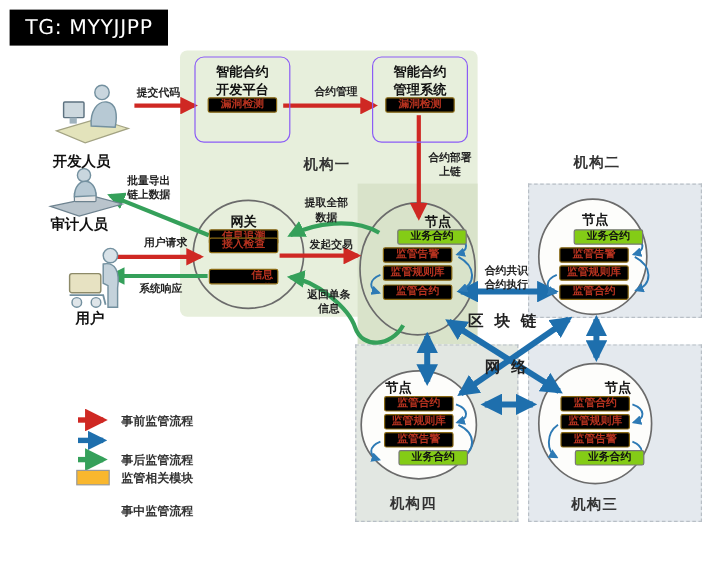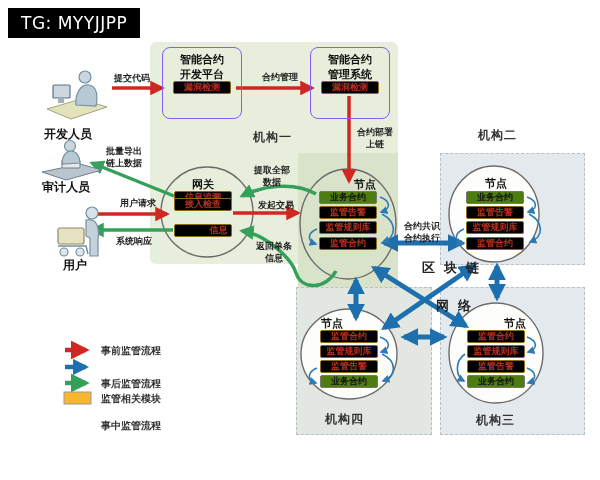"业务合约" .mod.white { background: #4d7c0f -> #84cc16; margin-left: none -> 12px }
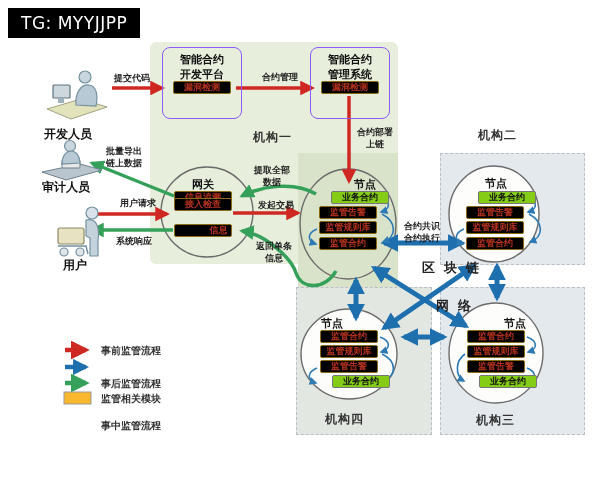"区块链" .netword { margin-left: 32px -> none }
